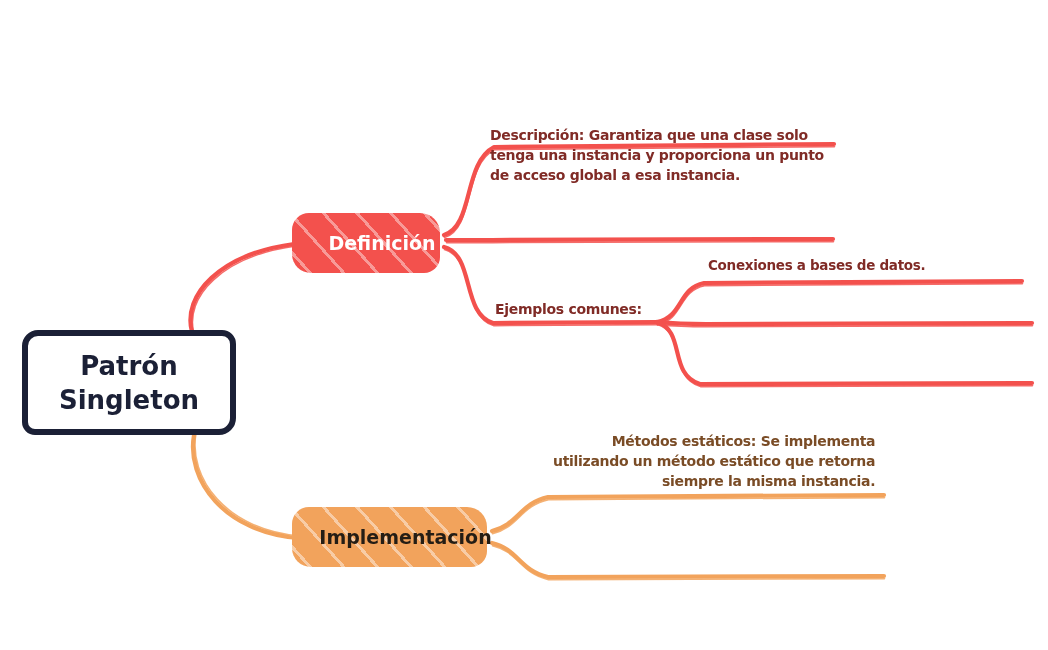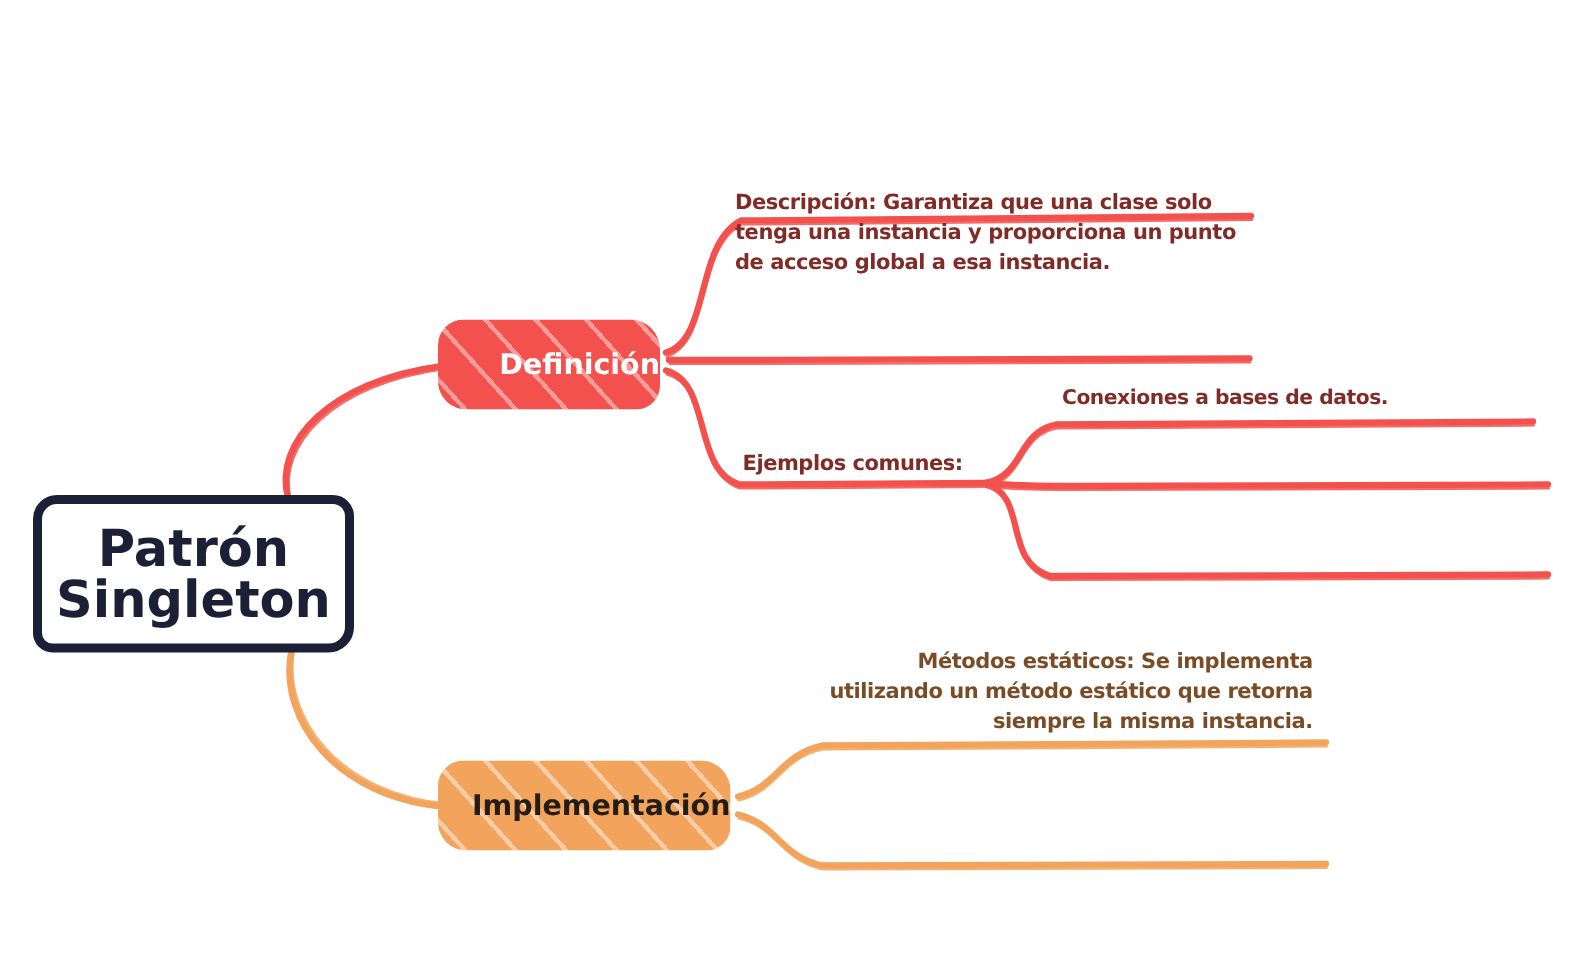"Definición" .topic { justify-content: flex-end -> center }
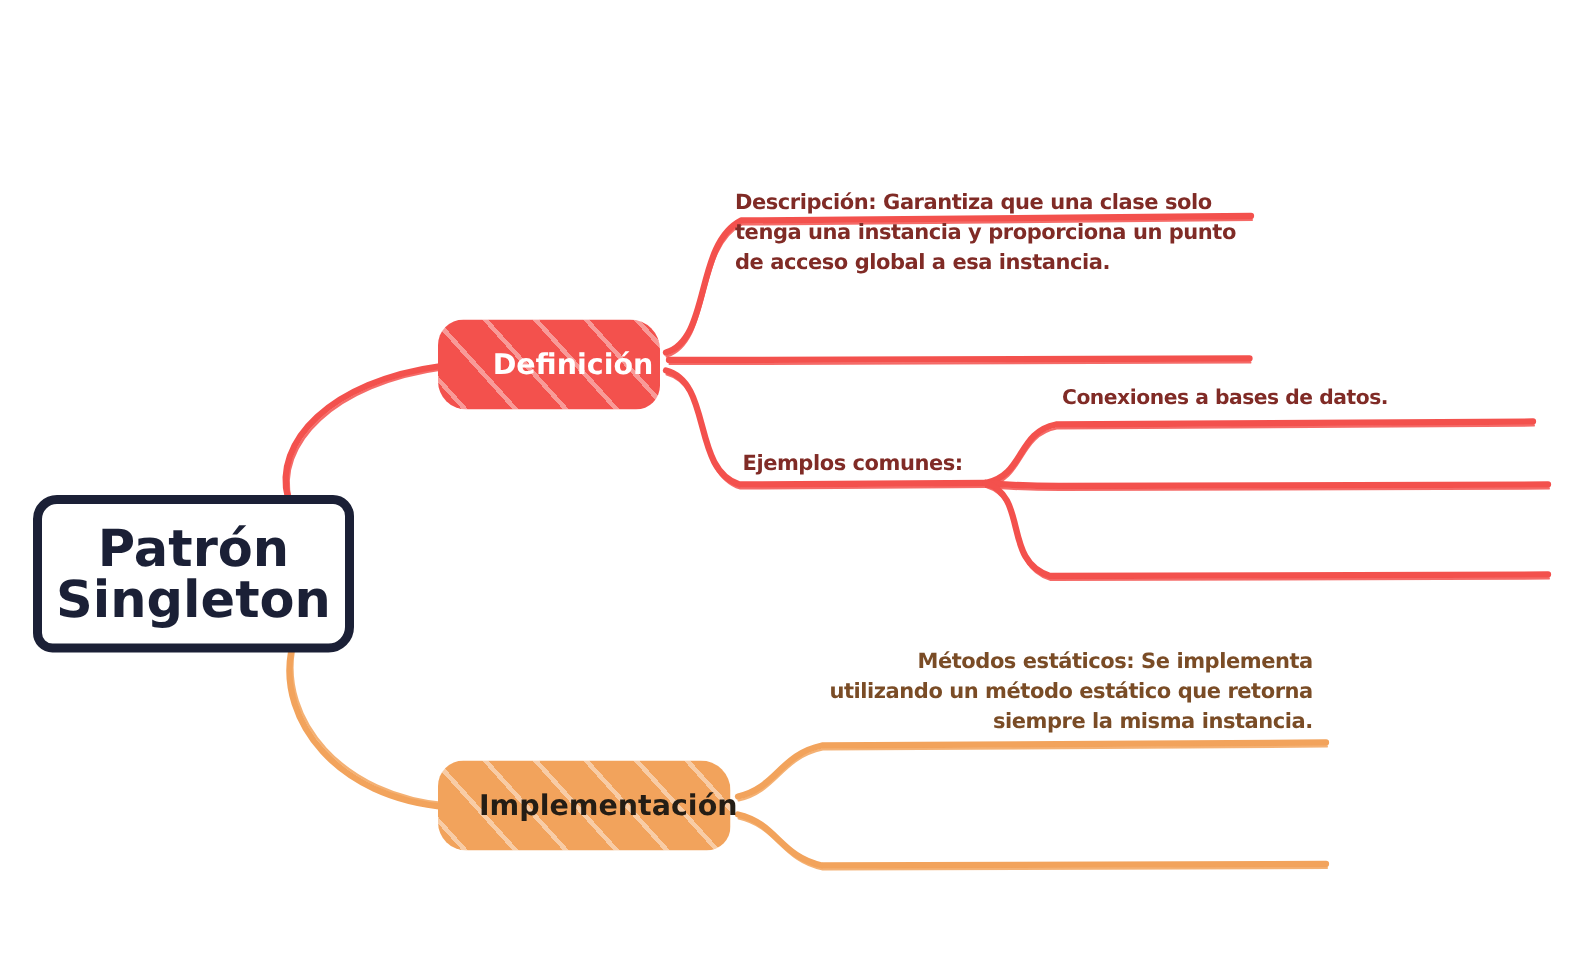"Patrón" .root-node { font-size: 34px -> 26px }
